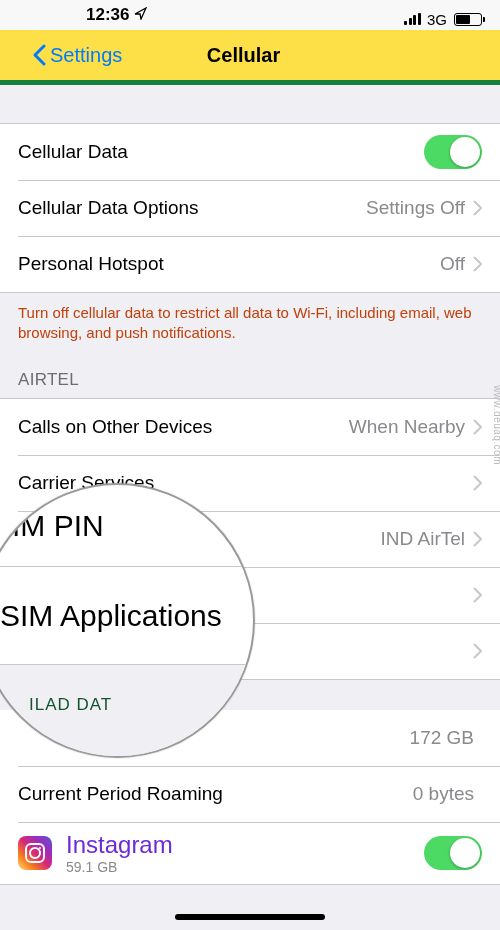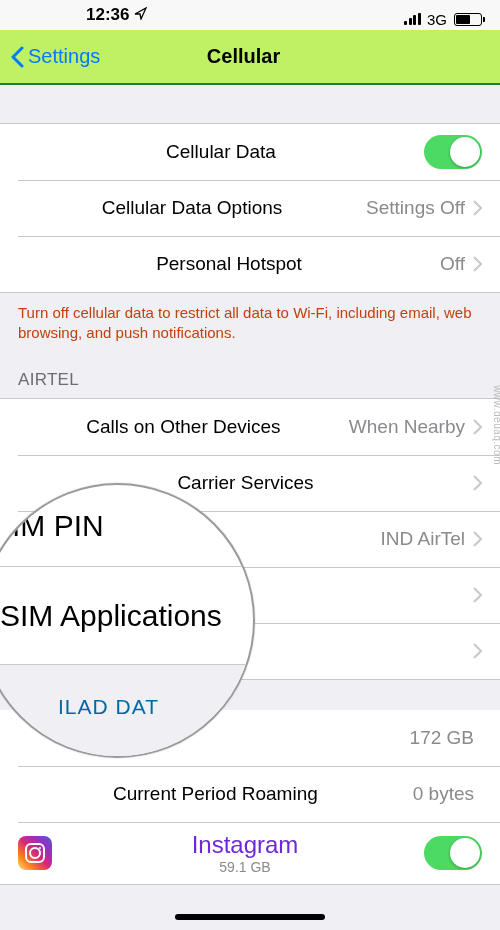"Settings" .nav-bar { background: #bef264 -> #fde047; border-bottom: 2px solid #15803d -> 5px solid #15803d; padding-left: none -> 22px }
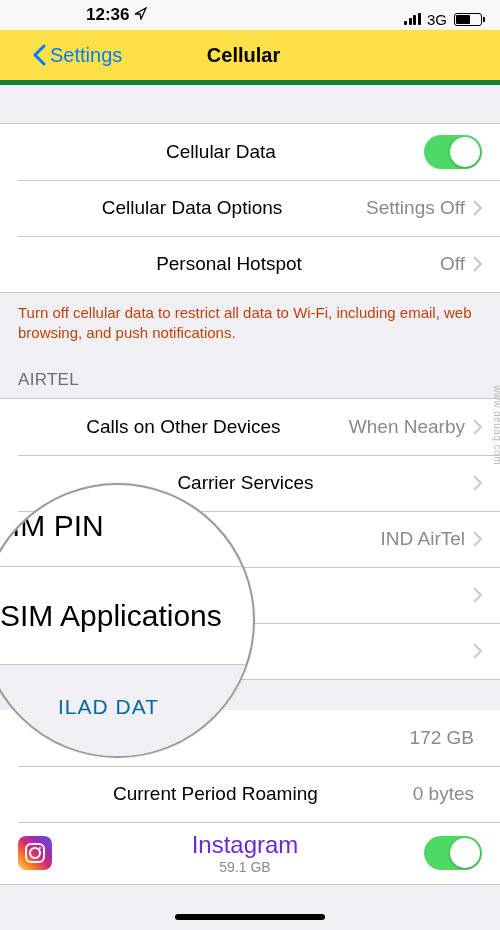"Cellular Data" .section { text-align: center -> none }
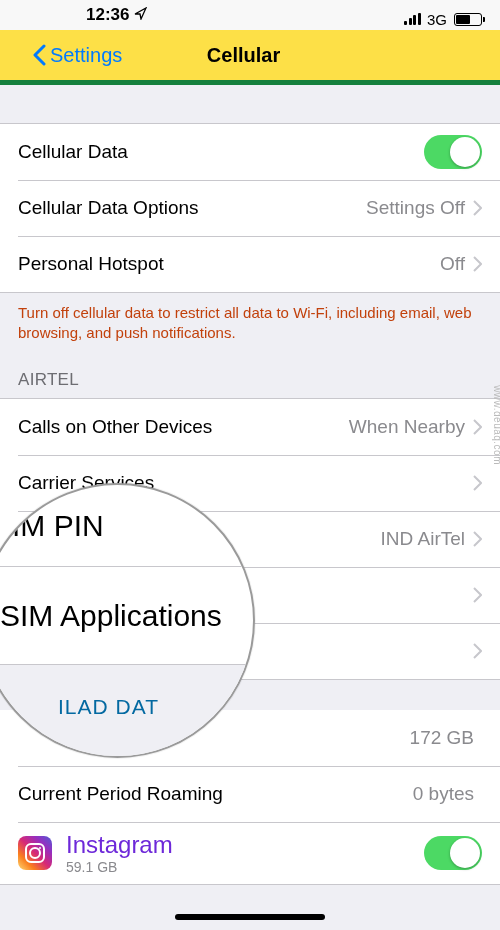"ILAD DAT" .mag-footer-text { color: #0369a1 -> #14532d; font-size: 21px -> 17px; padding-left: 58px -> 29px }
